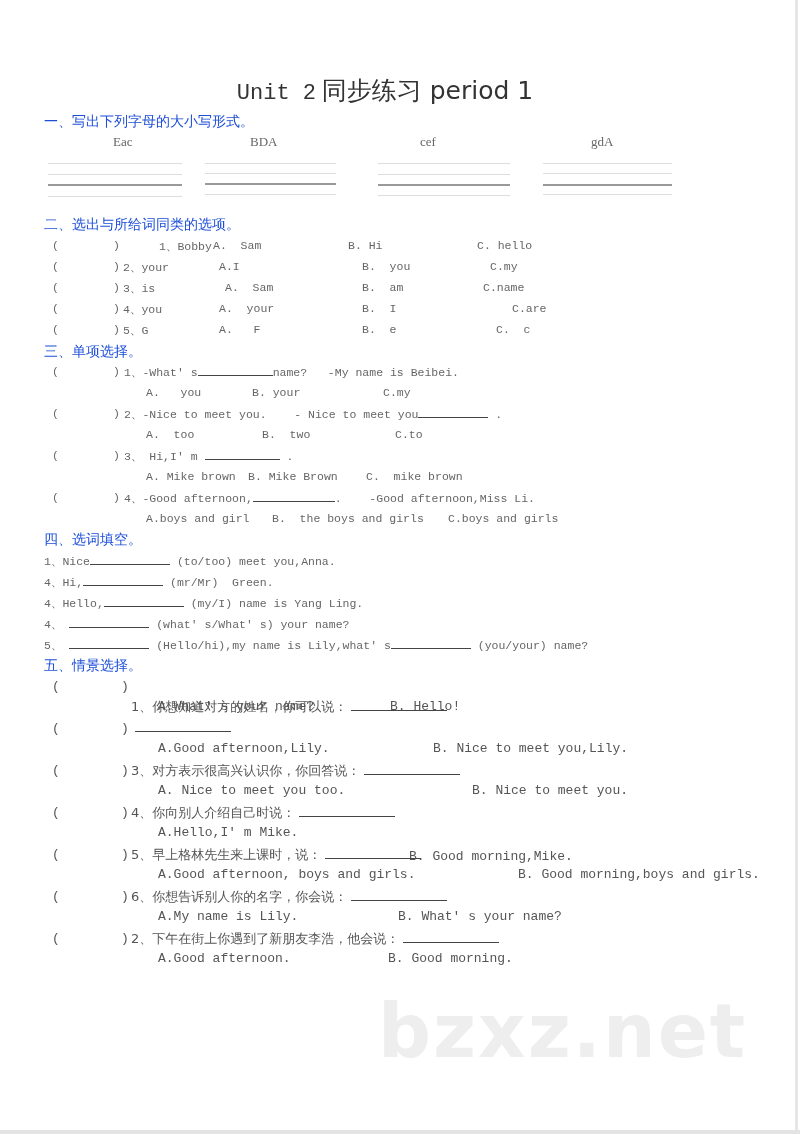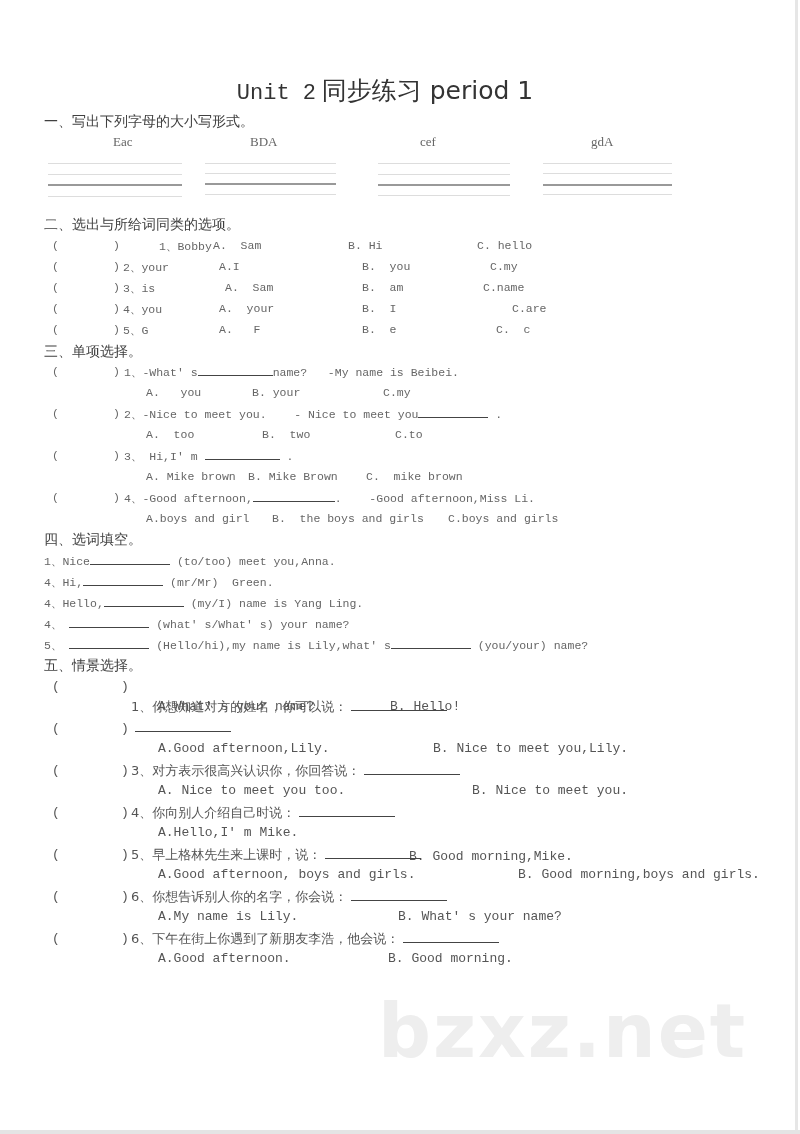"一、写出下列字母的大小写形式。" .h { color: #404040 -> #1d4ed8 }
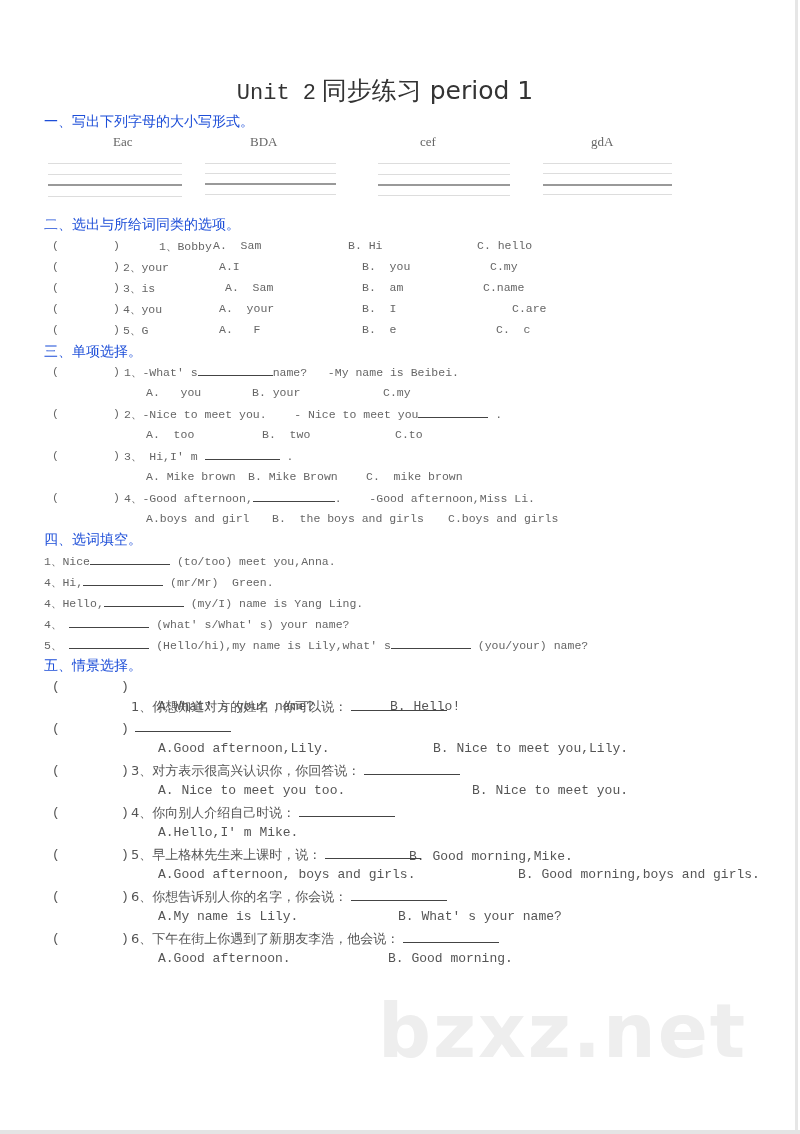"6、下午在街上你遇到了新朋友李浩，他会说：" span { text: 6 -> 2 }
